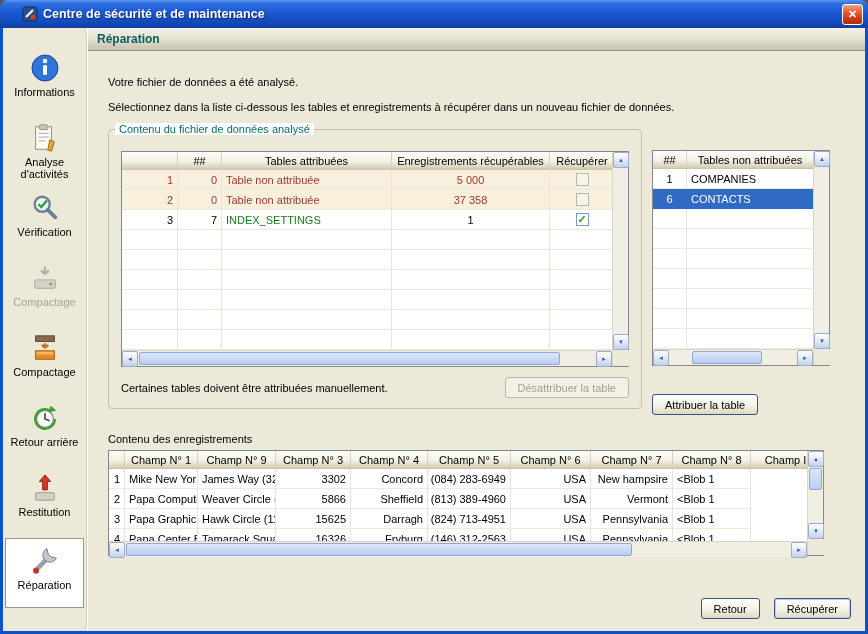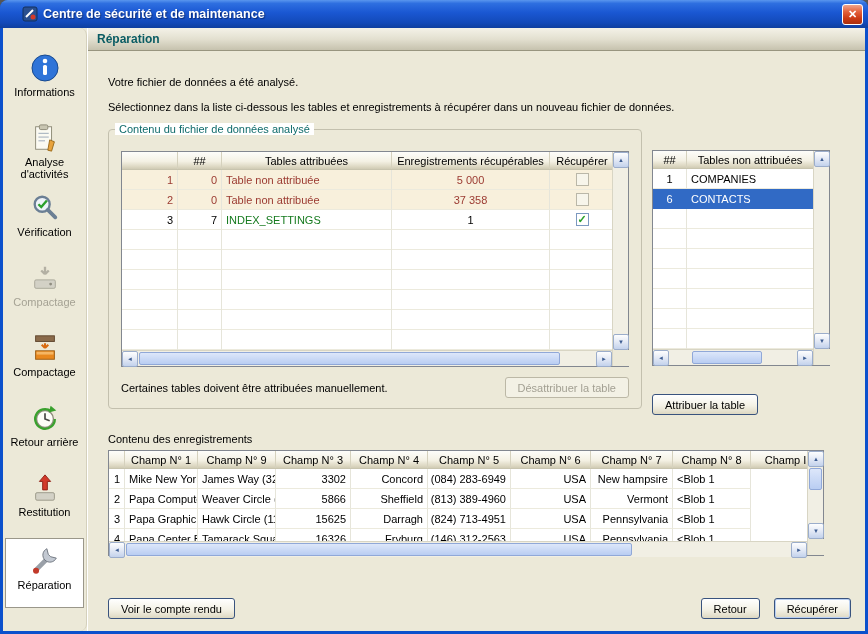"Voir le compte rendu" button.xpbtn { html: <button>Voir le compte rendu</button> -> none }
